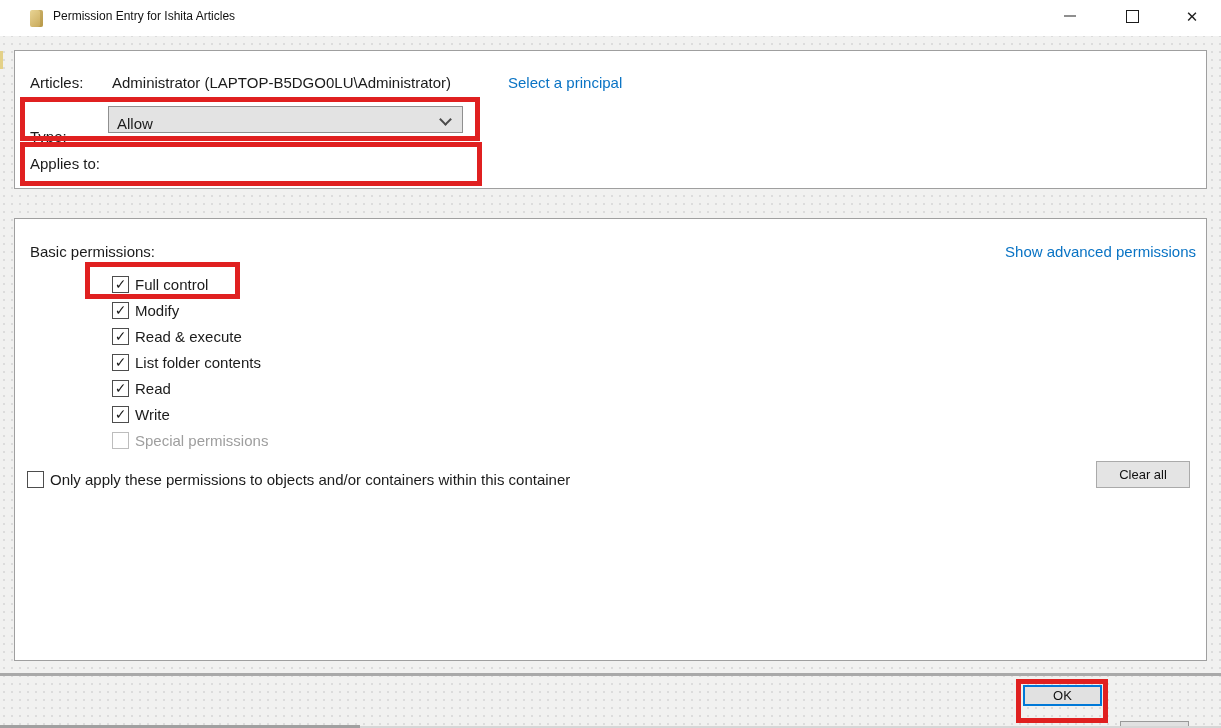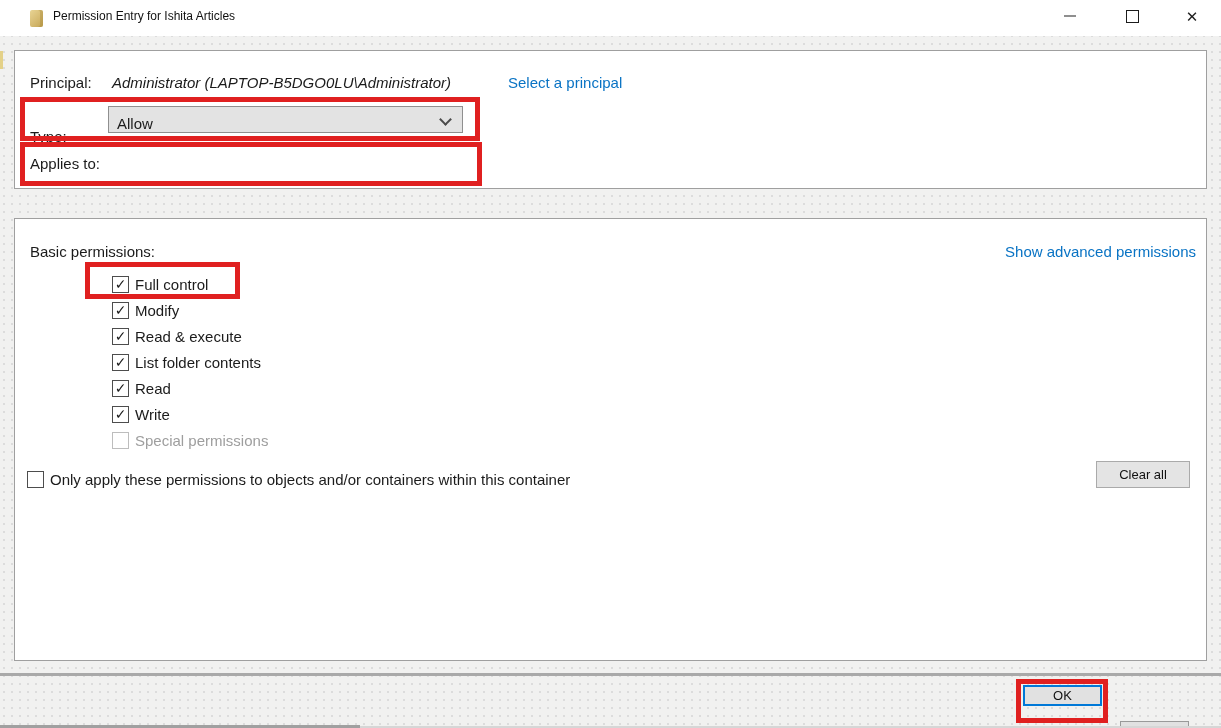"Principal:" div.abs { text: Principal -> Articles }
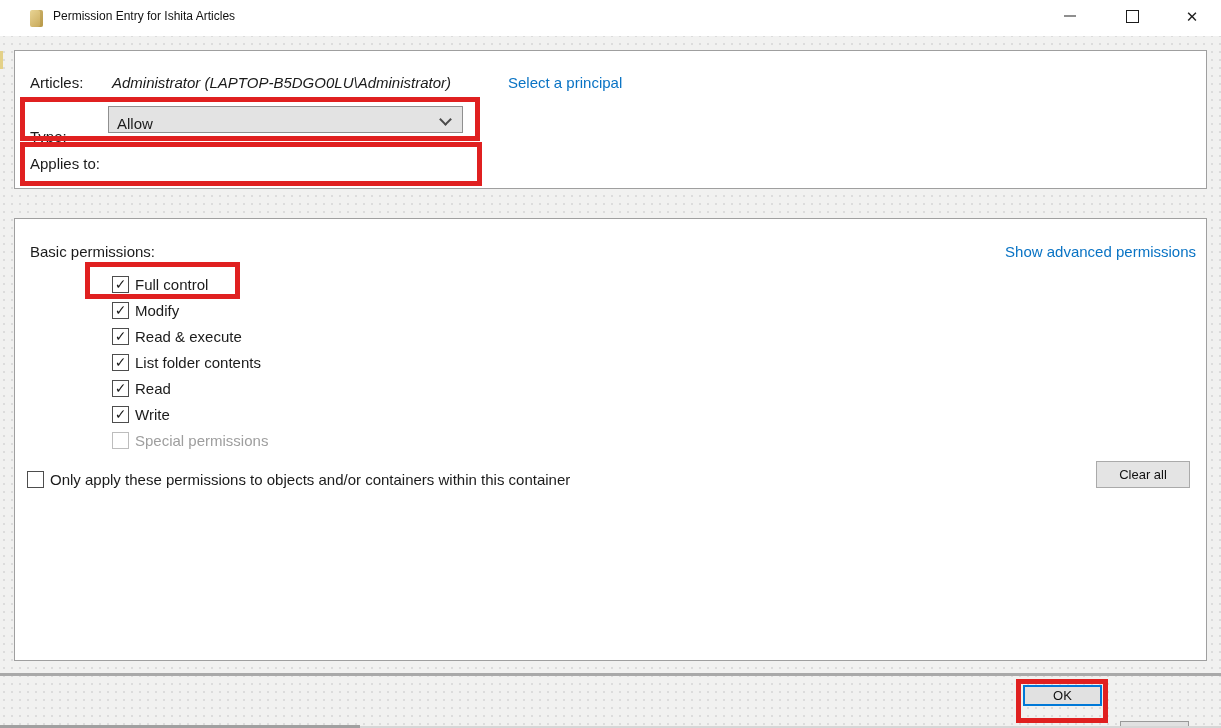"Administrator" .value-text { font-style: italic -> none }
